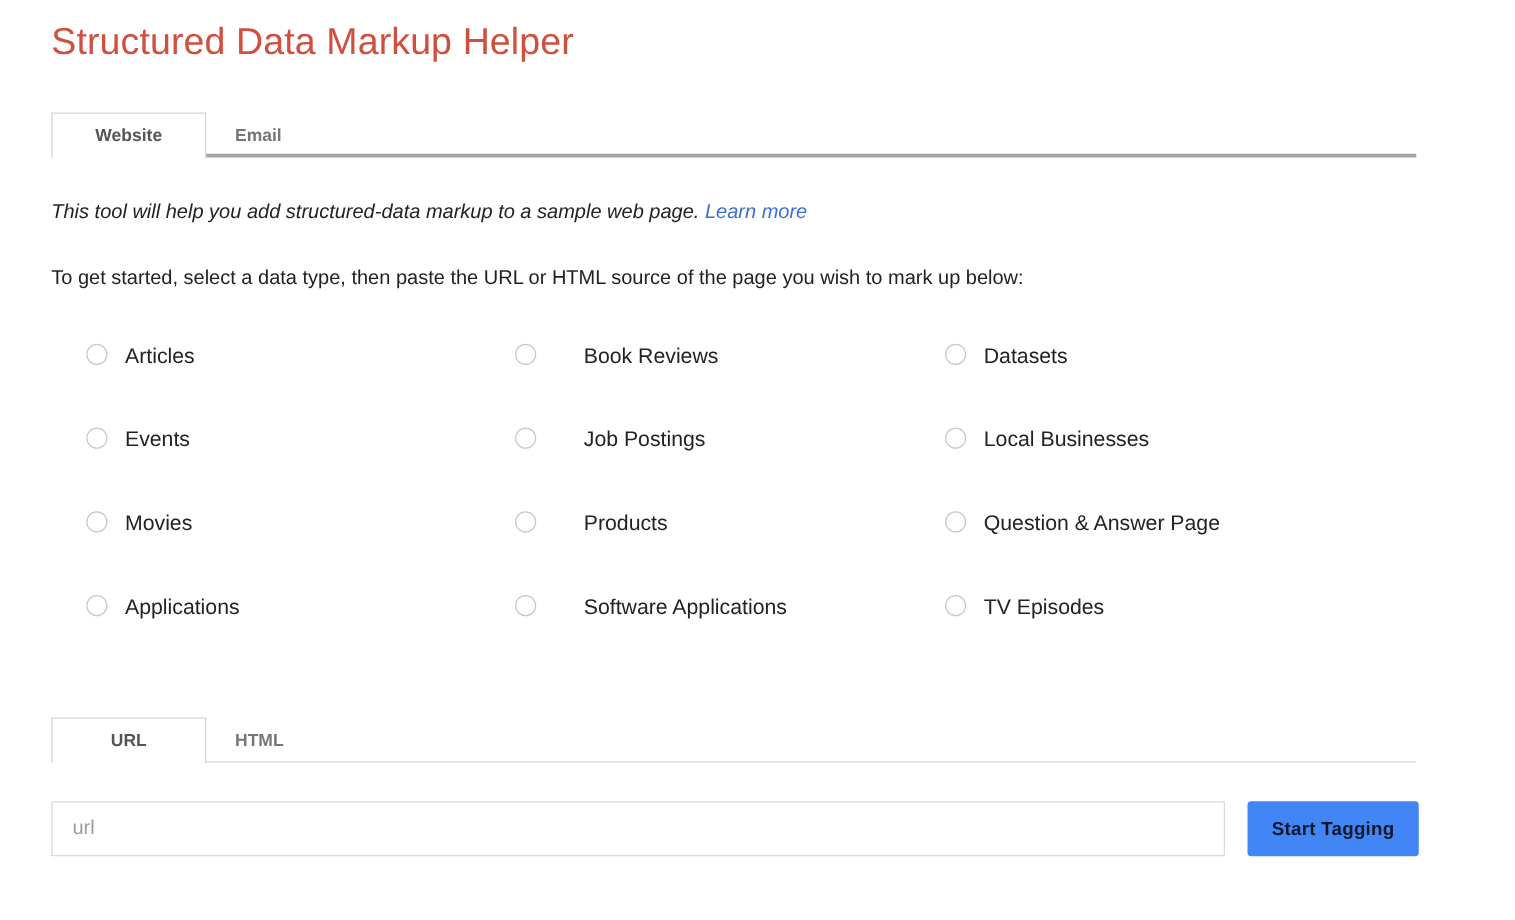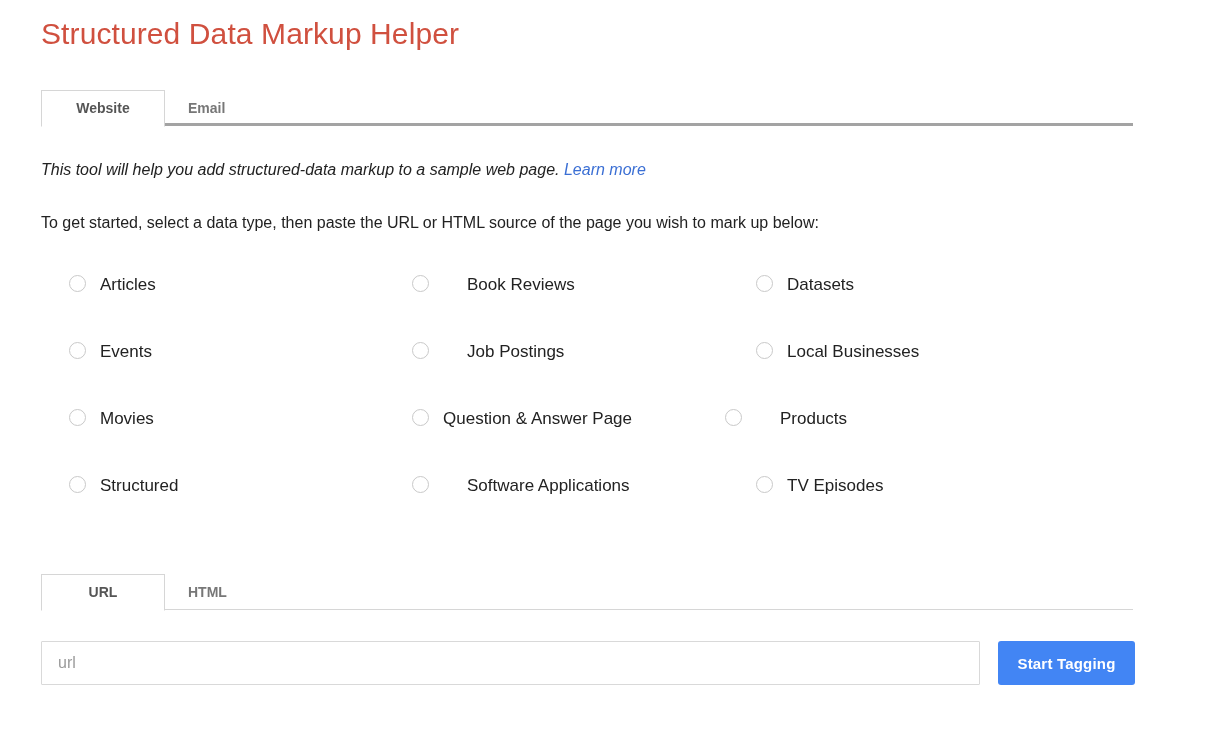"Question & Answer Page" div.radio-cell { order: before "Products" -> after "Products" }
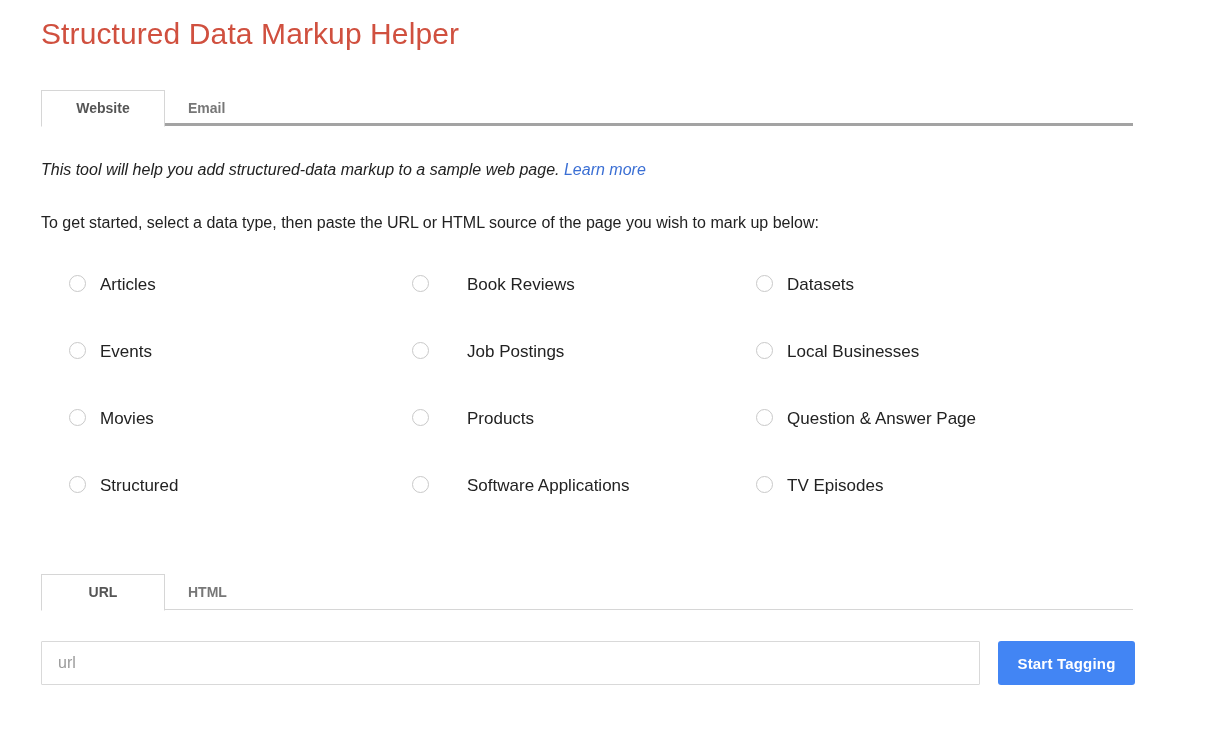"Structured" span.radio-label { text: Structured -> Applications }
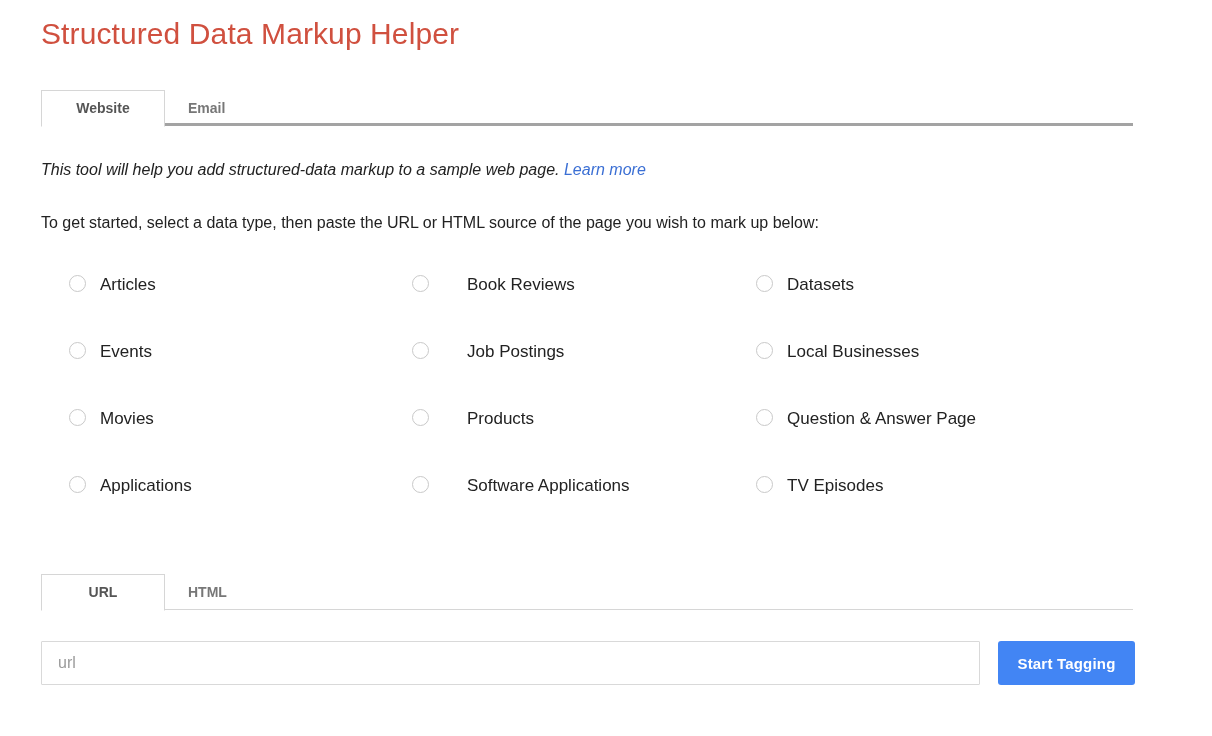"Start Tagging" .start-button { color: #ffffff -> #0f172a }
